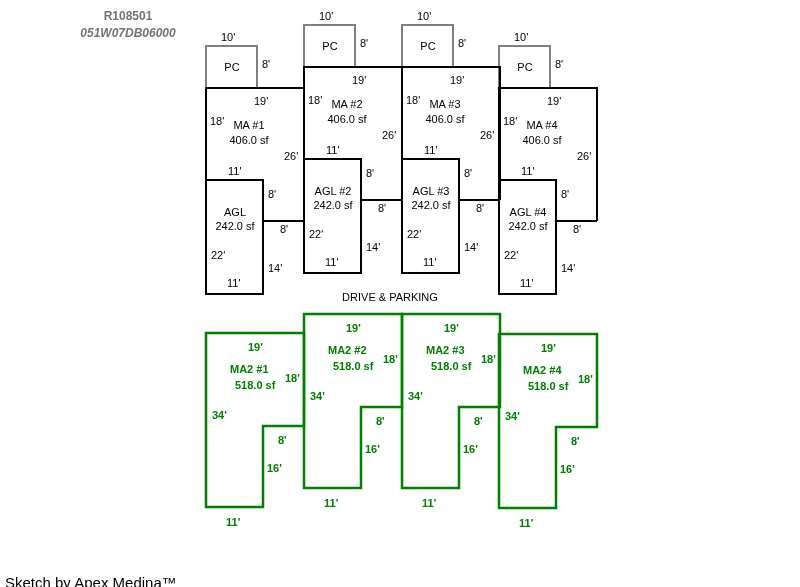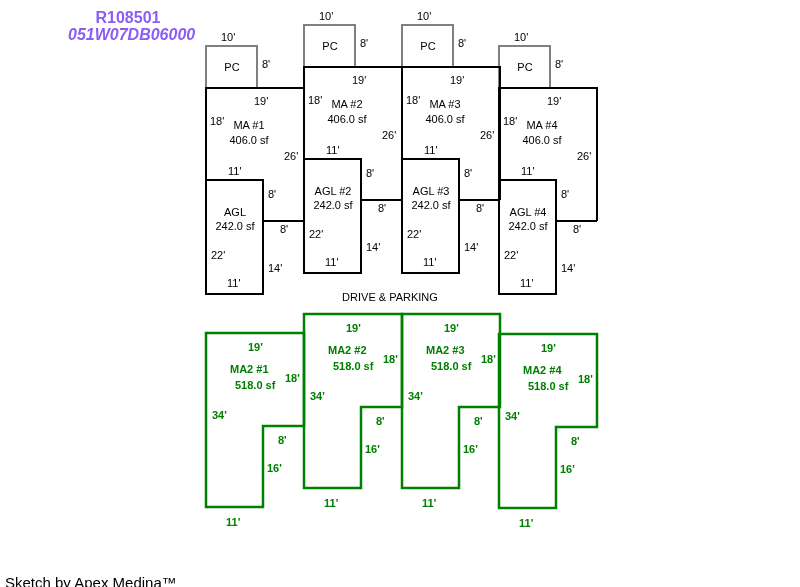"R108501" .hdr { color: #8b5cf6 -> #737373; font-size: 16px -> 12px }
